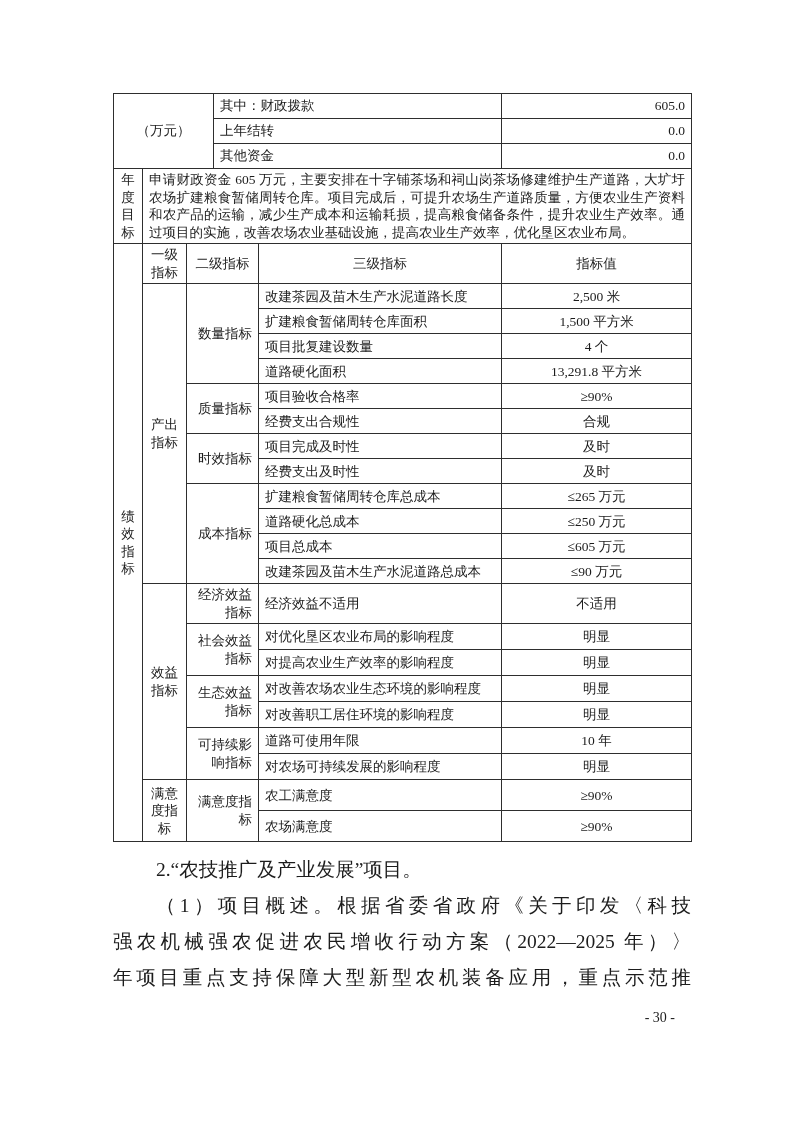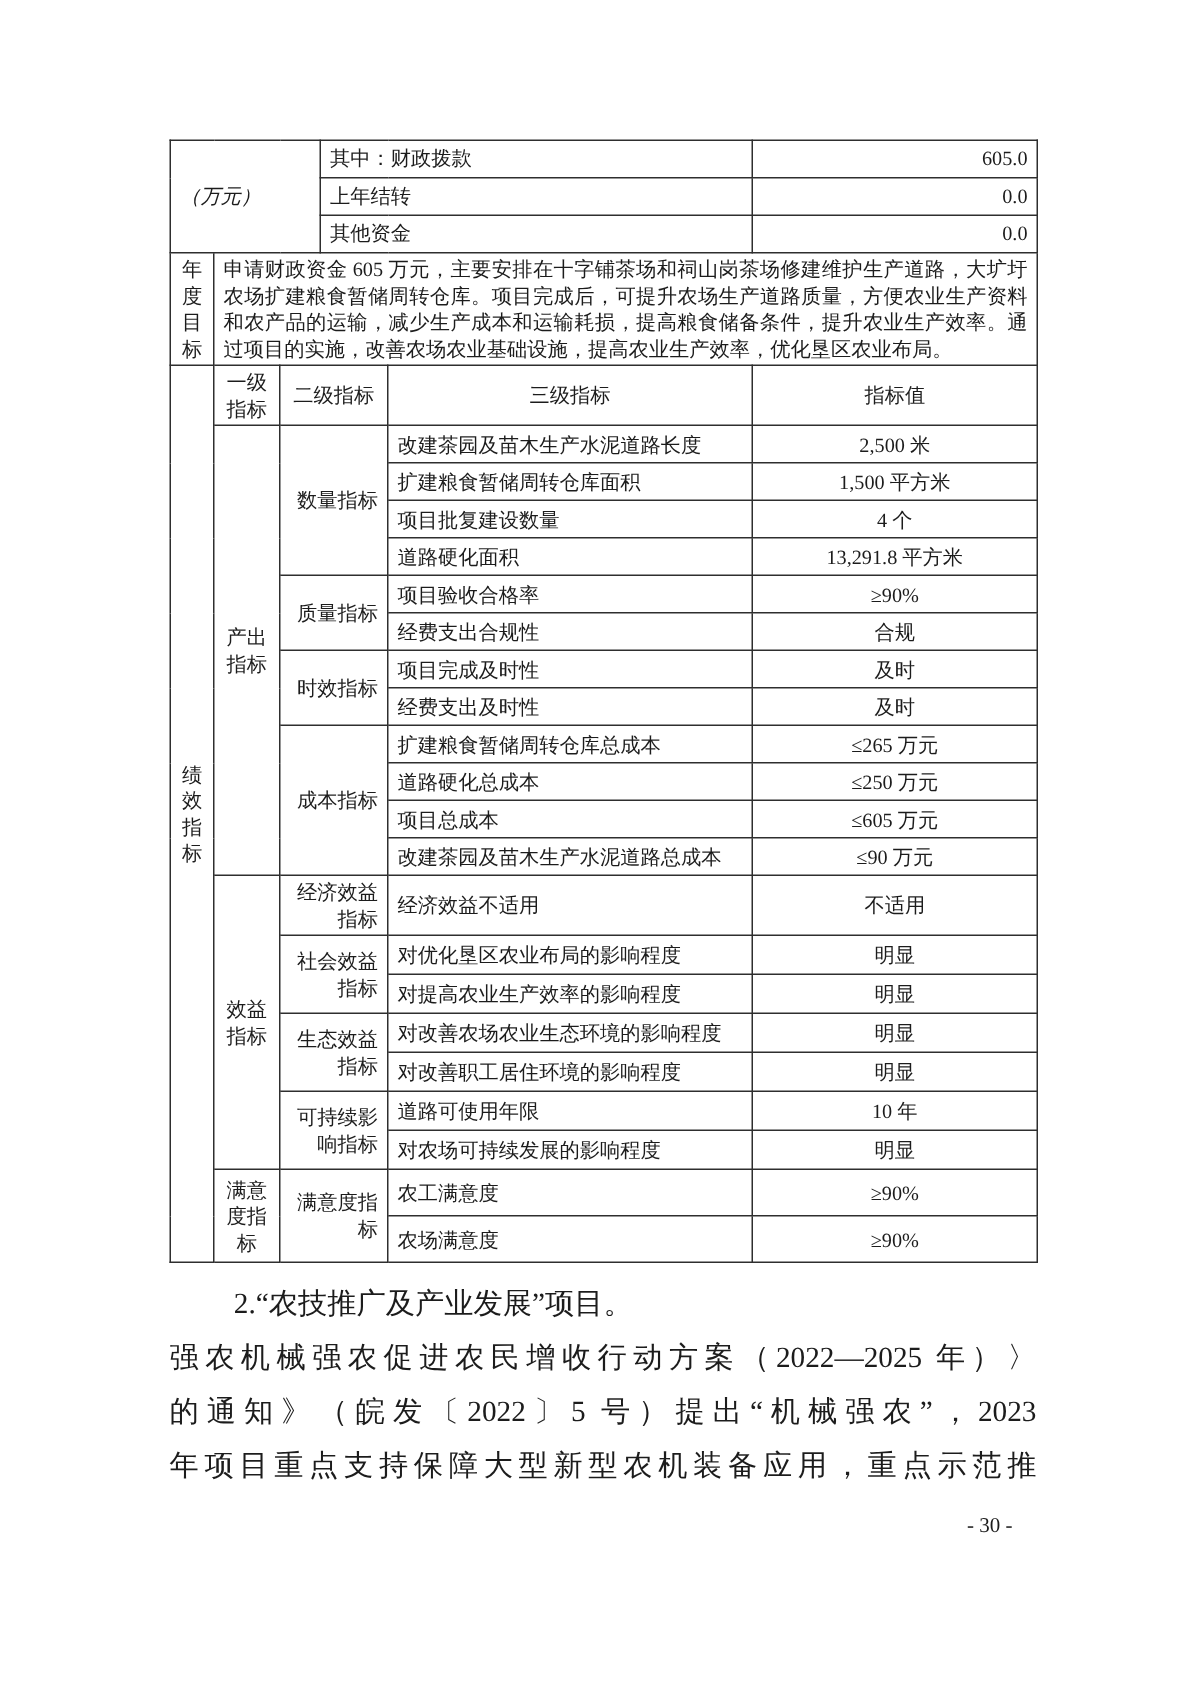"（万元）" td.unit-cell { font-style: italic -> none; text-align: none -> center }
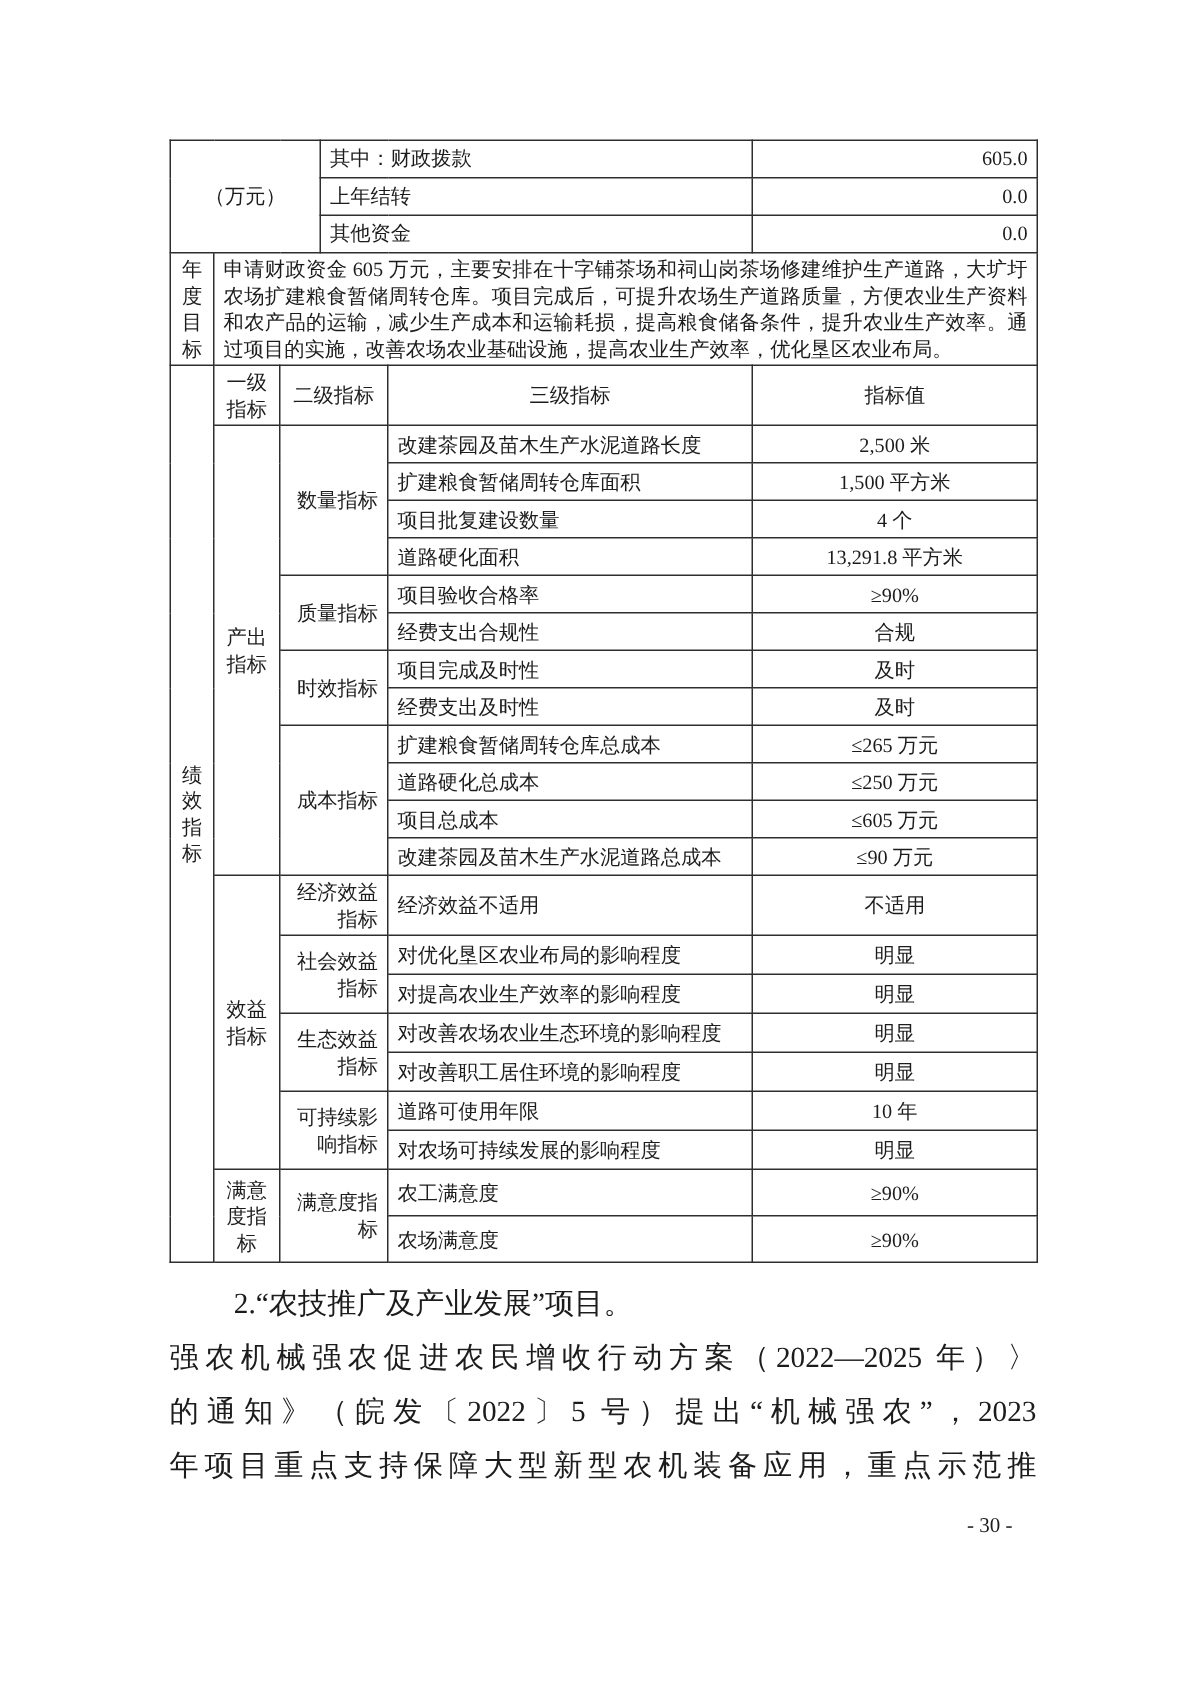"（1）项目概述。根据省委省政府《关于印发〈科技" div.para-line { html: none -> <div>（1）项目概述。根据省委省政府《关于印发〈科技</div> }
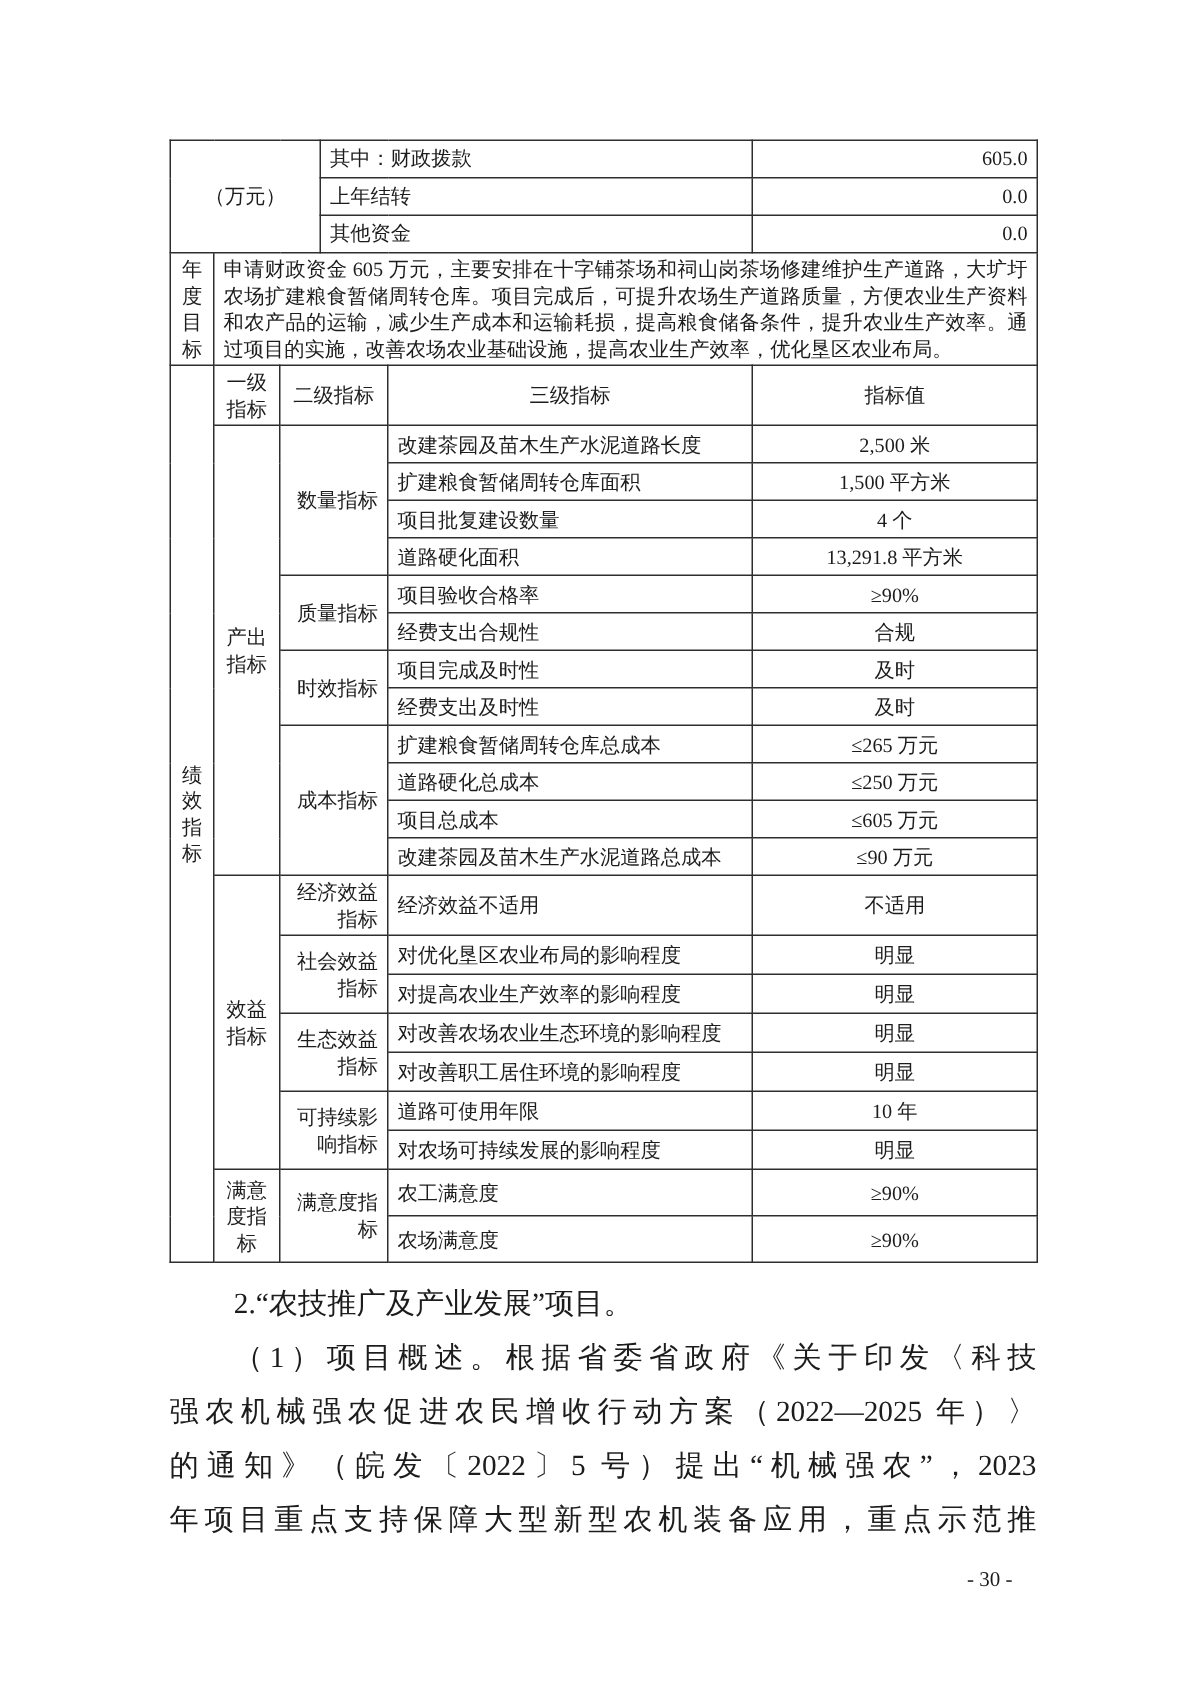"的通知》（皖发〔2022〕5 号）提出“机械强农”，2023" div.para-line { html: <div>的通知》（皖发〔2022〕5 号）提出“机械强农”，2023</div> -> none }
